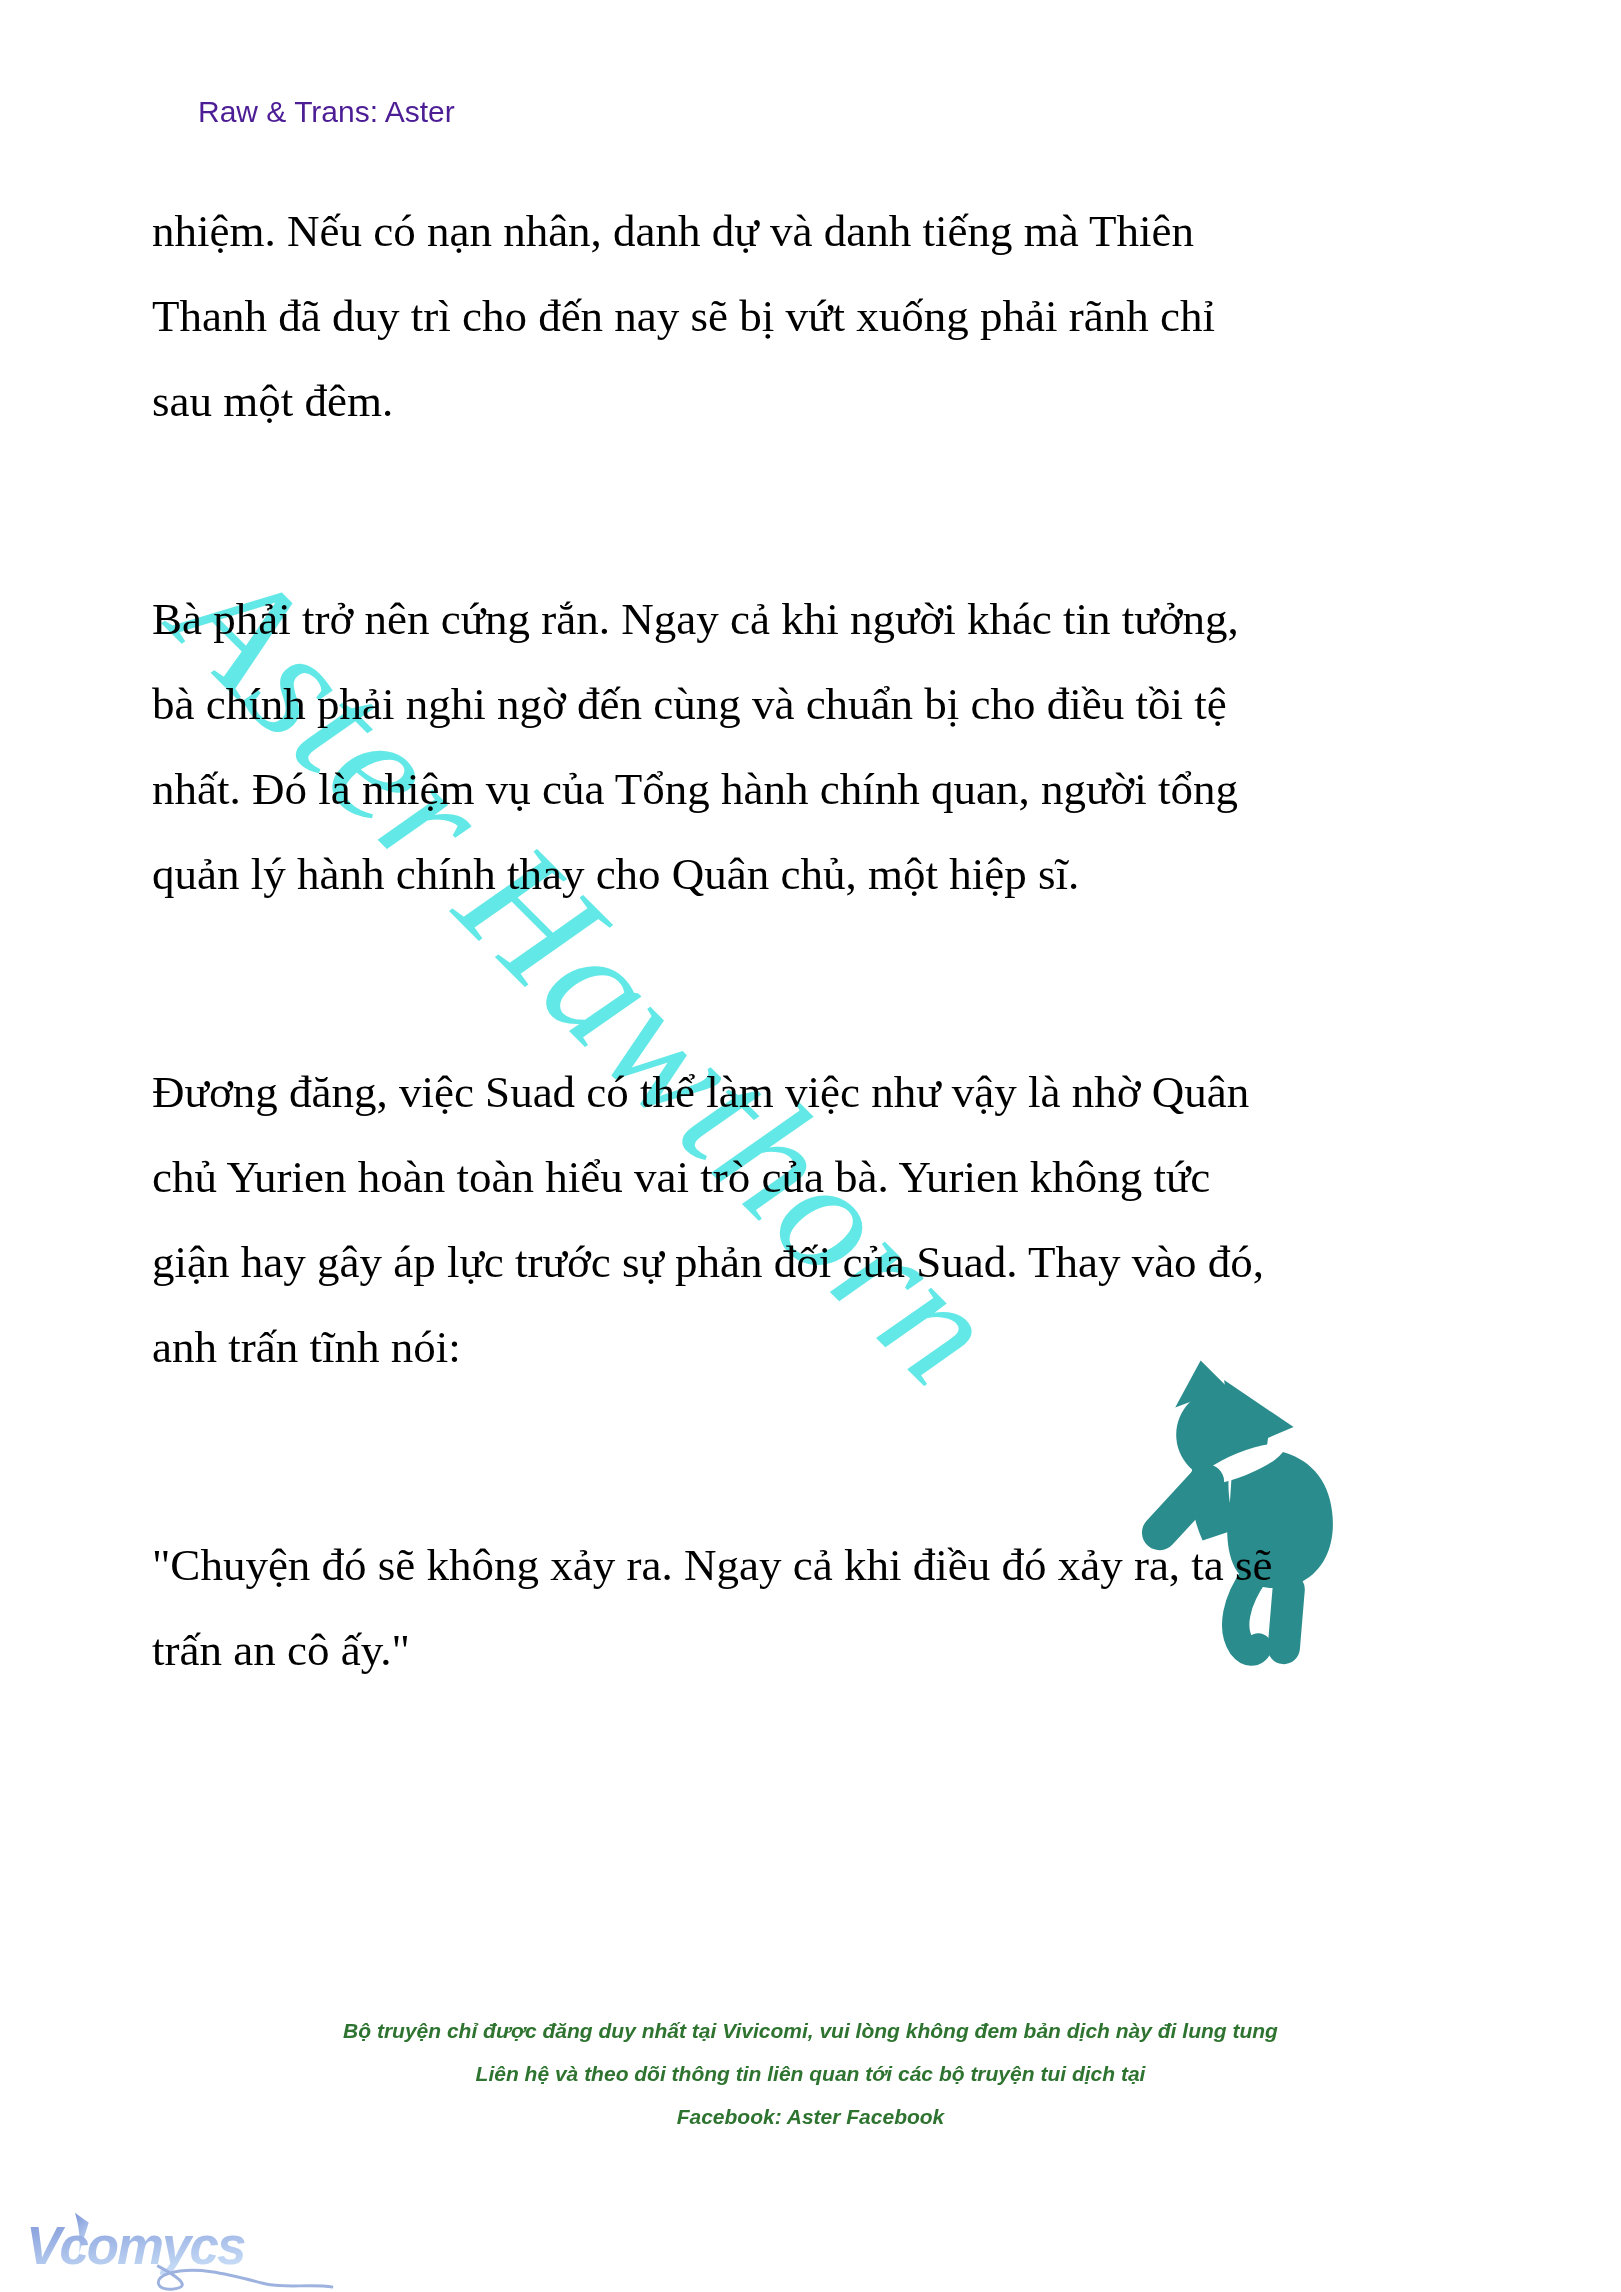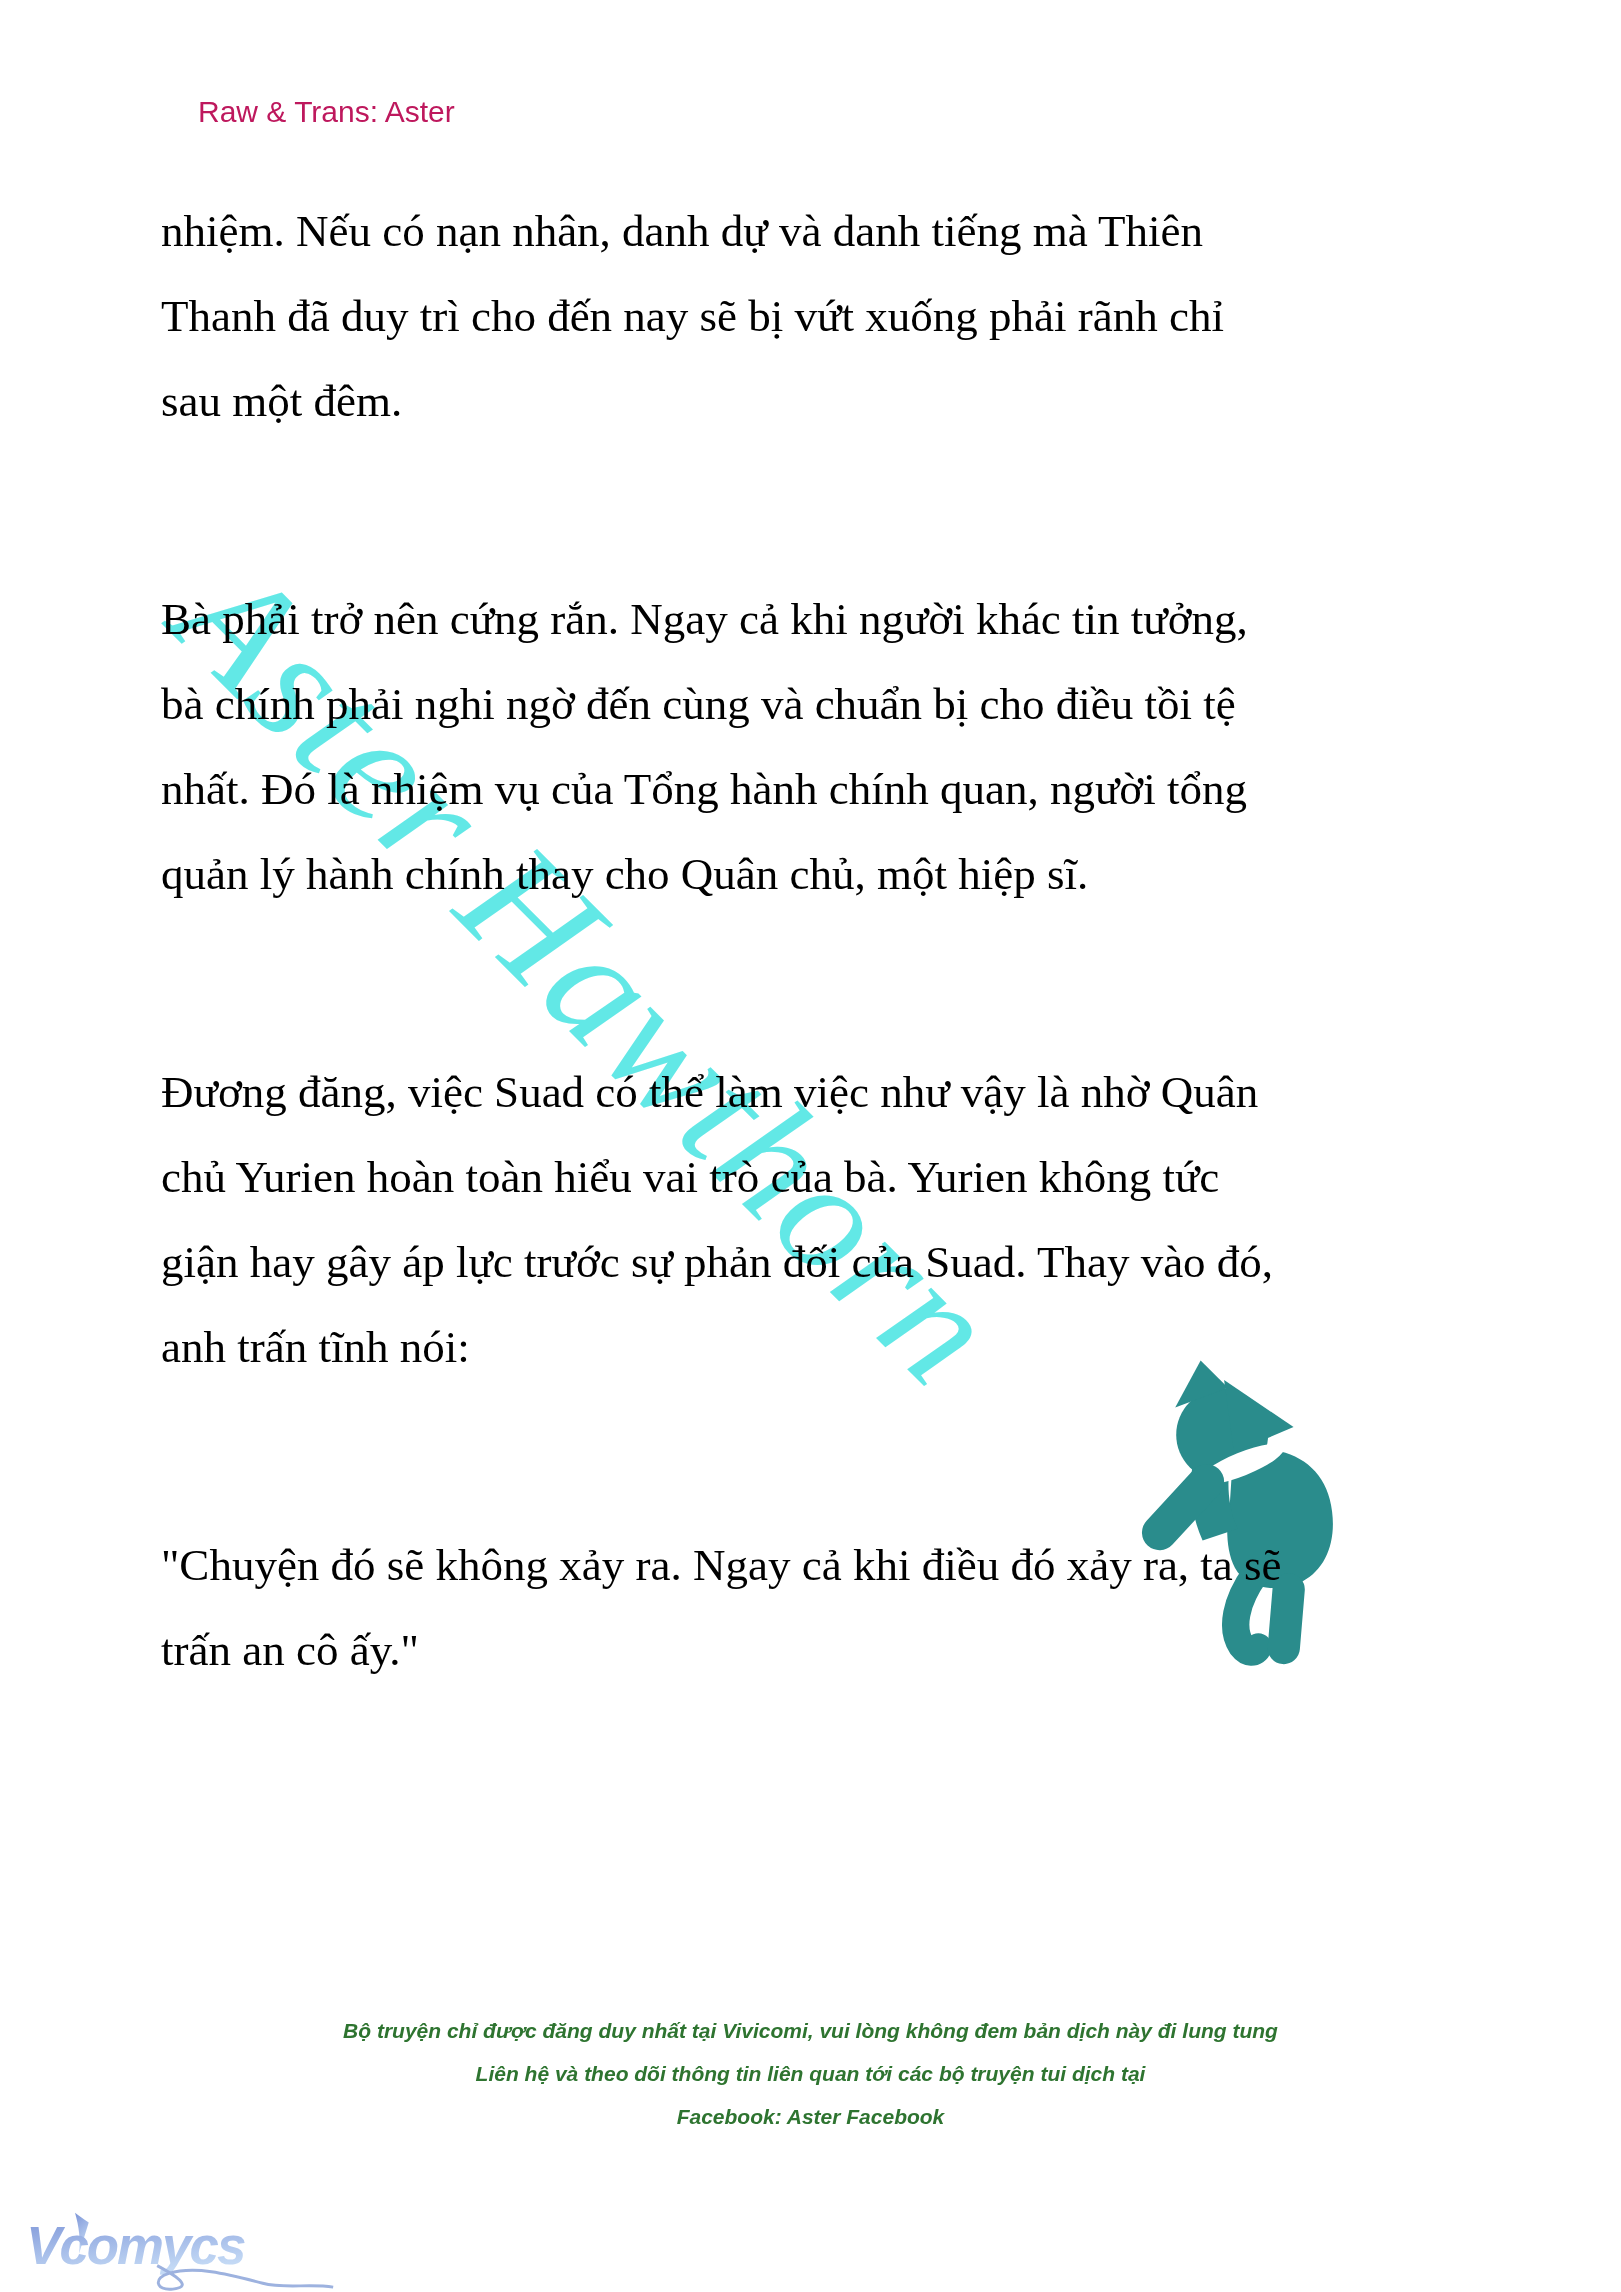"Raw & Trans: Aster" .credit { color: #be185d -> #4c1d95 }
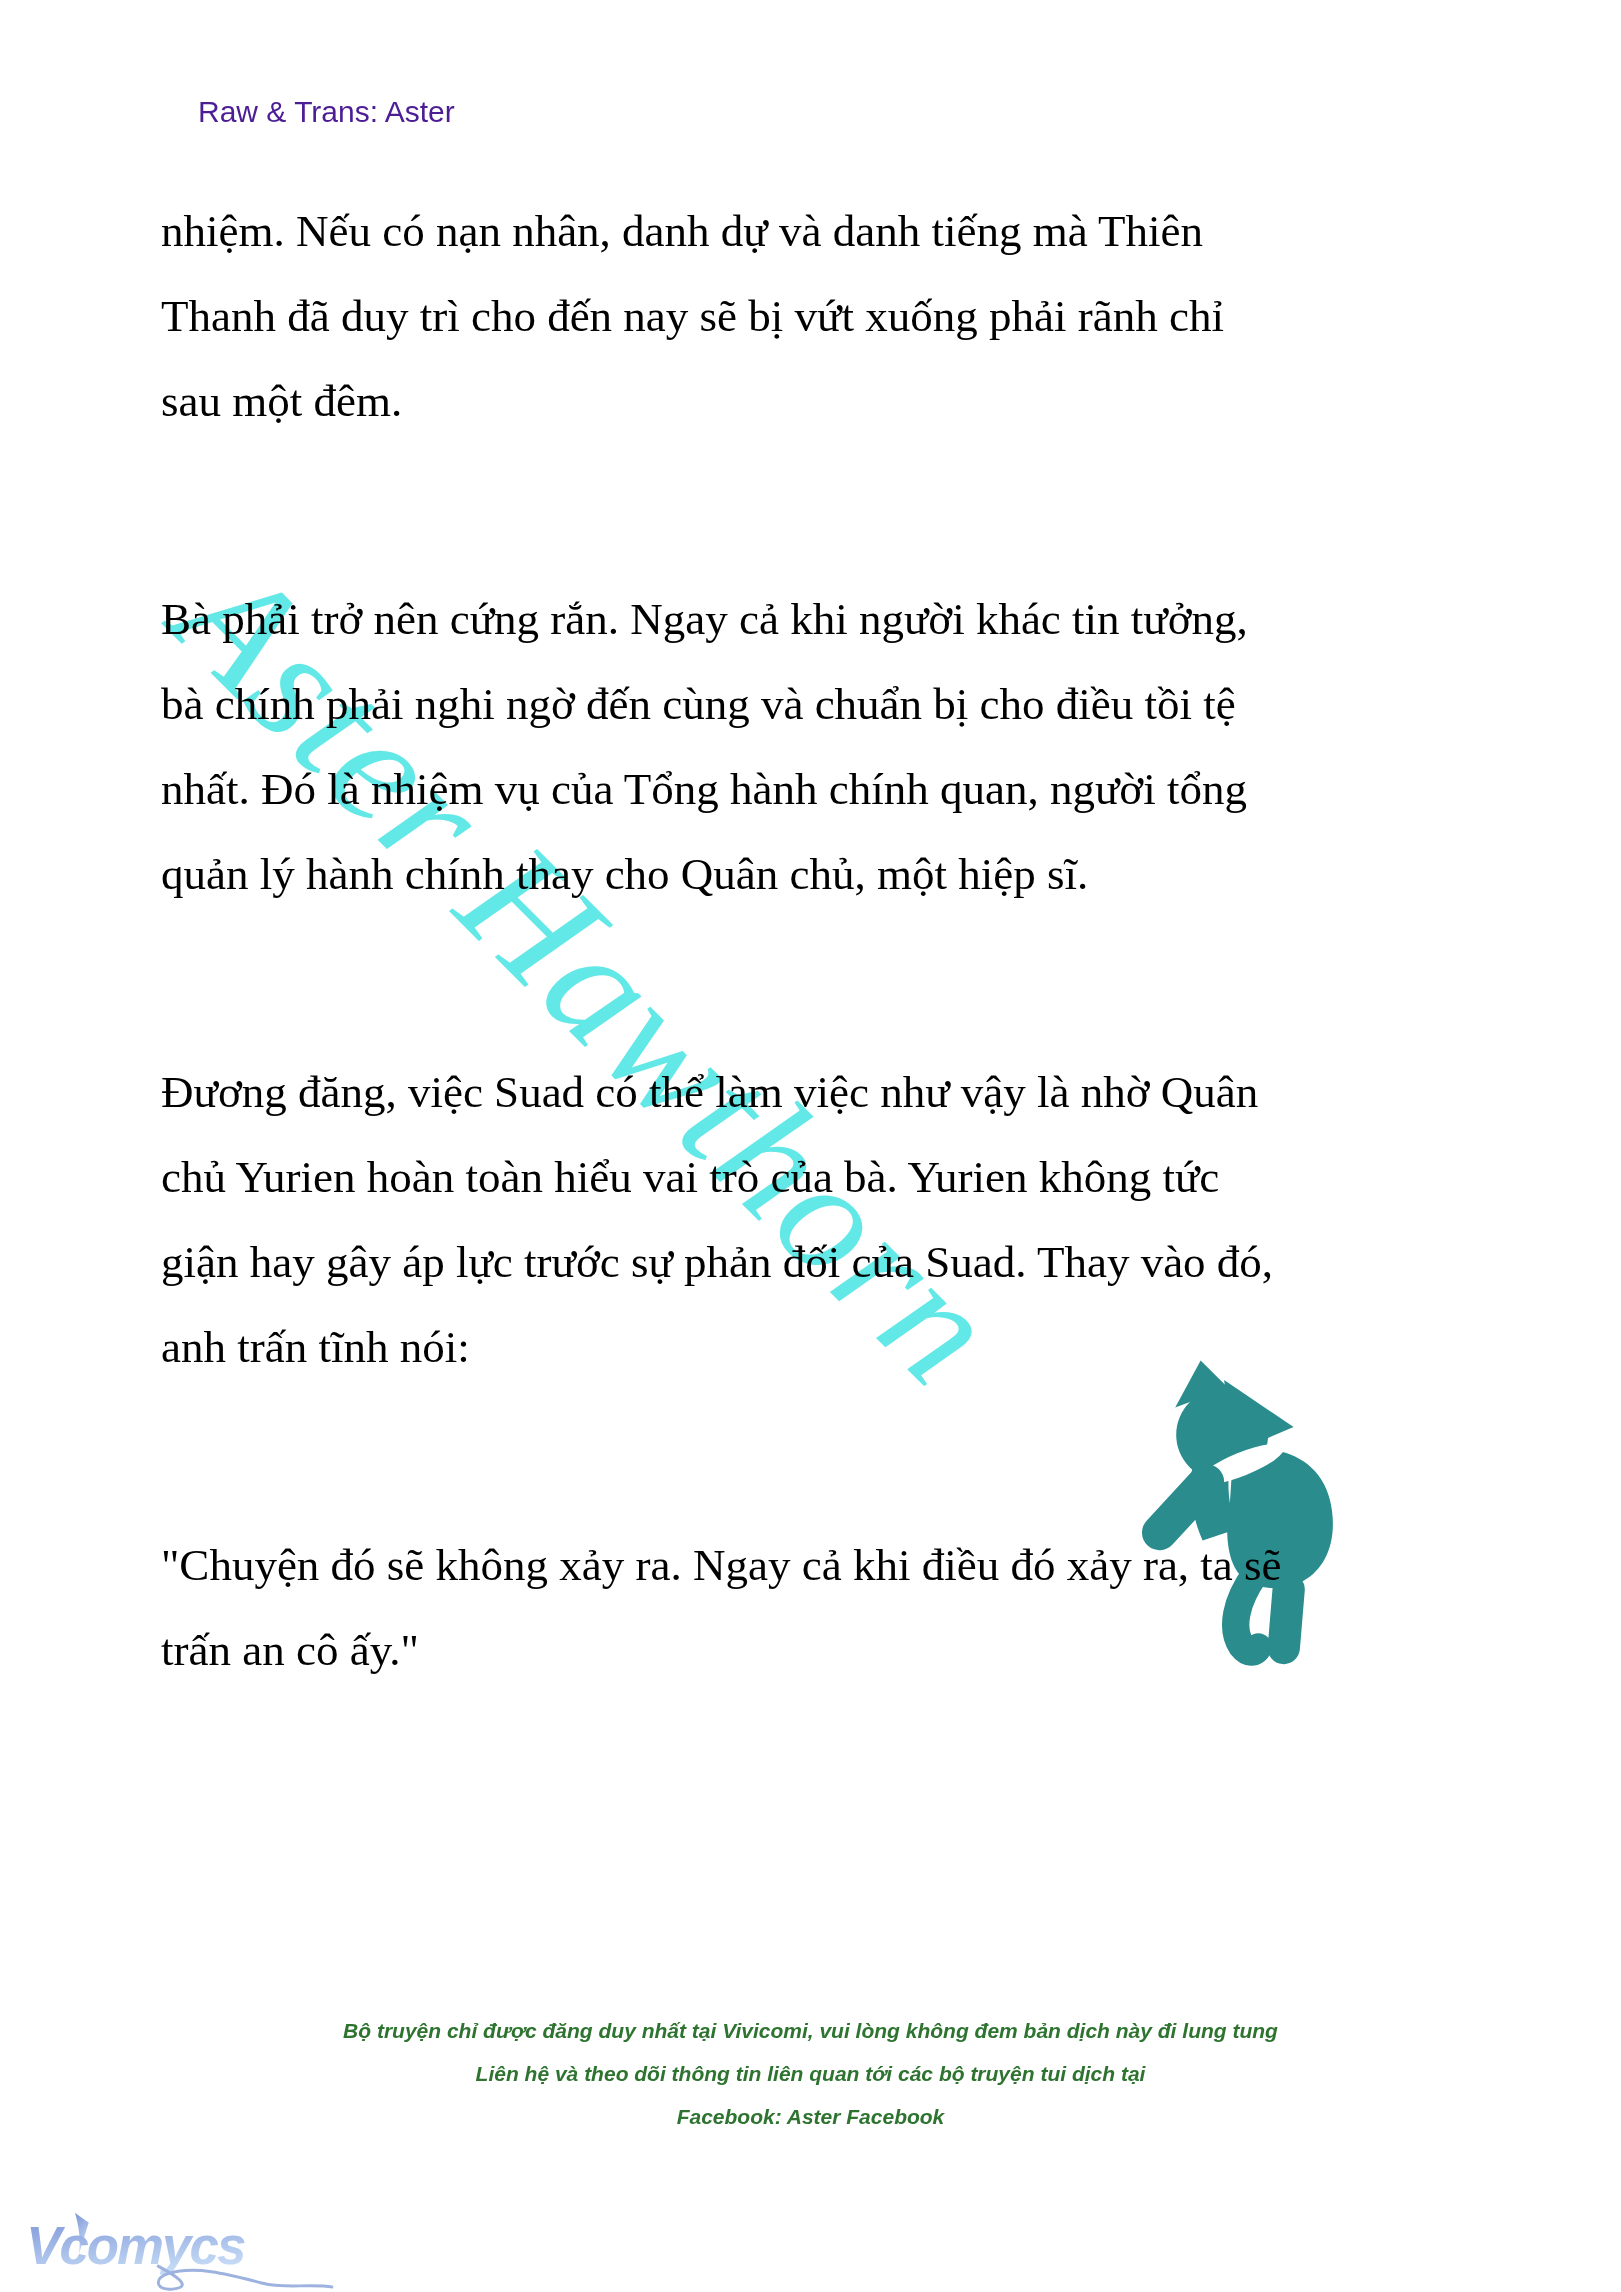"nhiệm. Nếu có nạn nhân," .content p { margin: 0 0 133px 9px -> 0 0 133px 0 }
